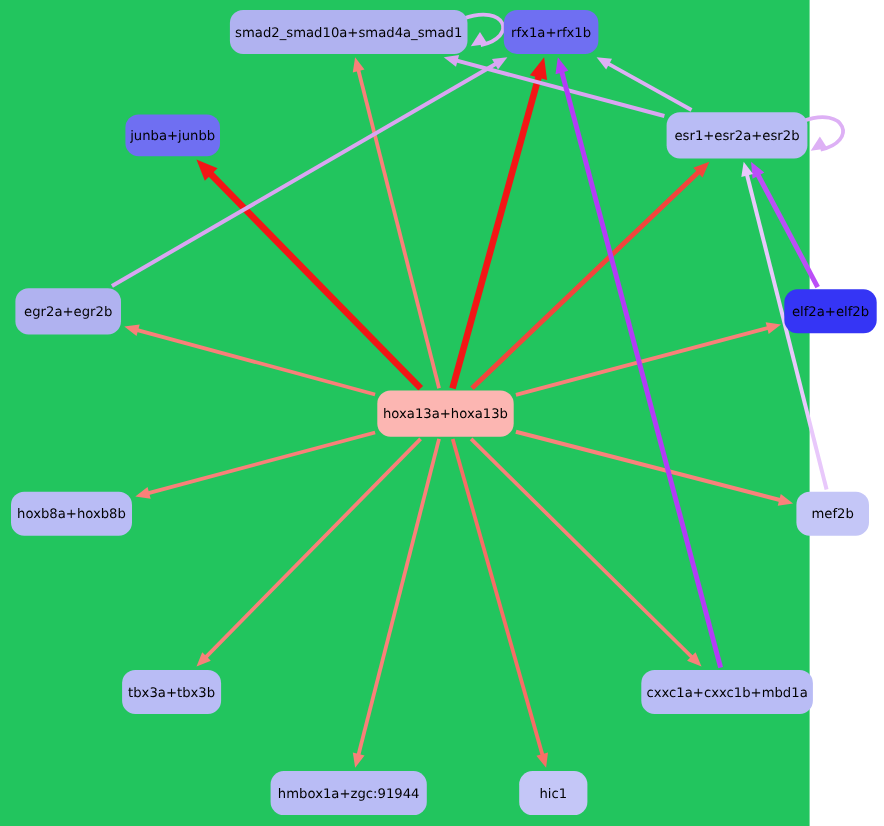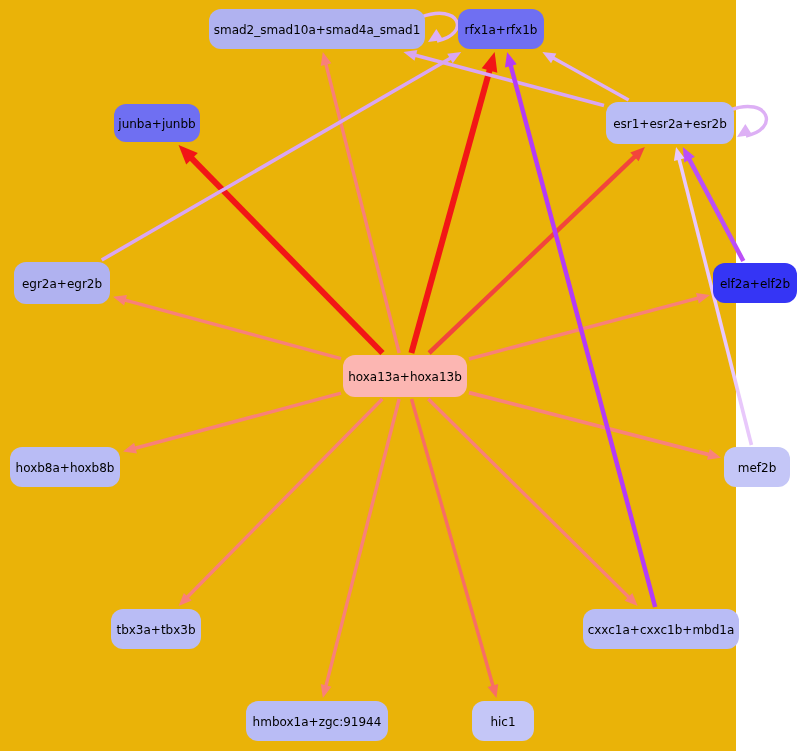"smad2_smad10a+smad4a_smad1" #graph-root { background: #eab308 -> #22c55e }
